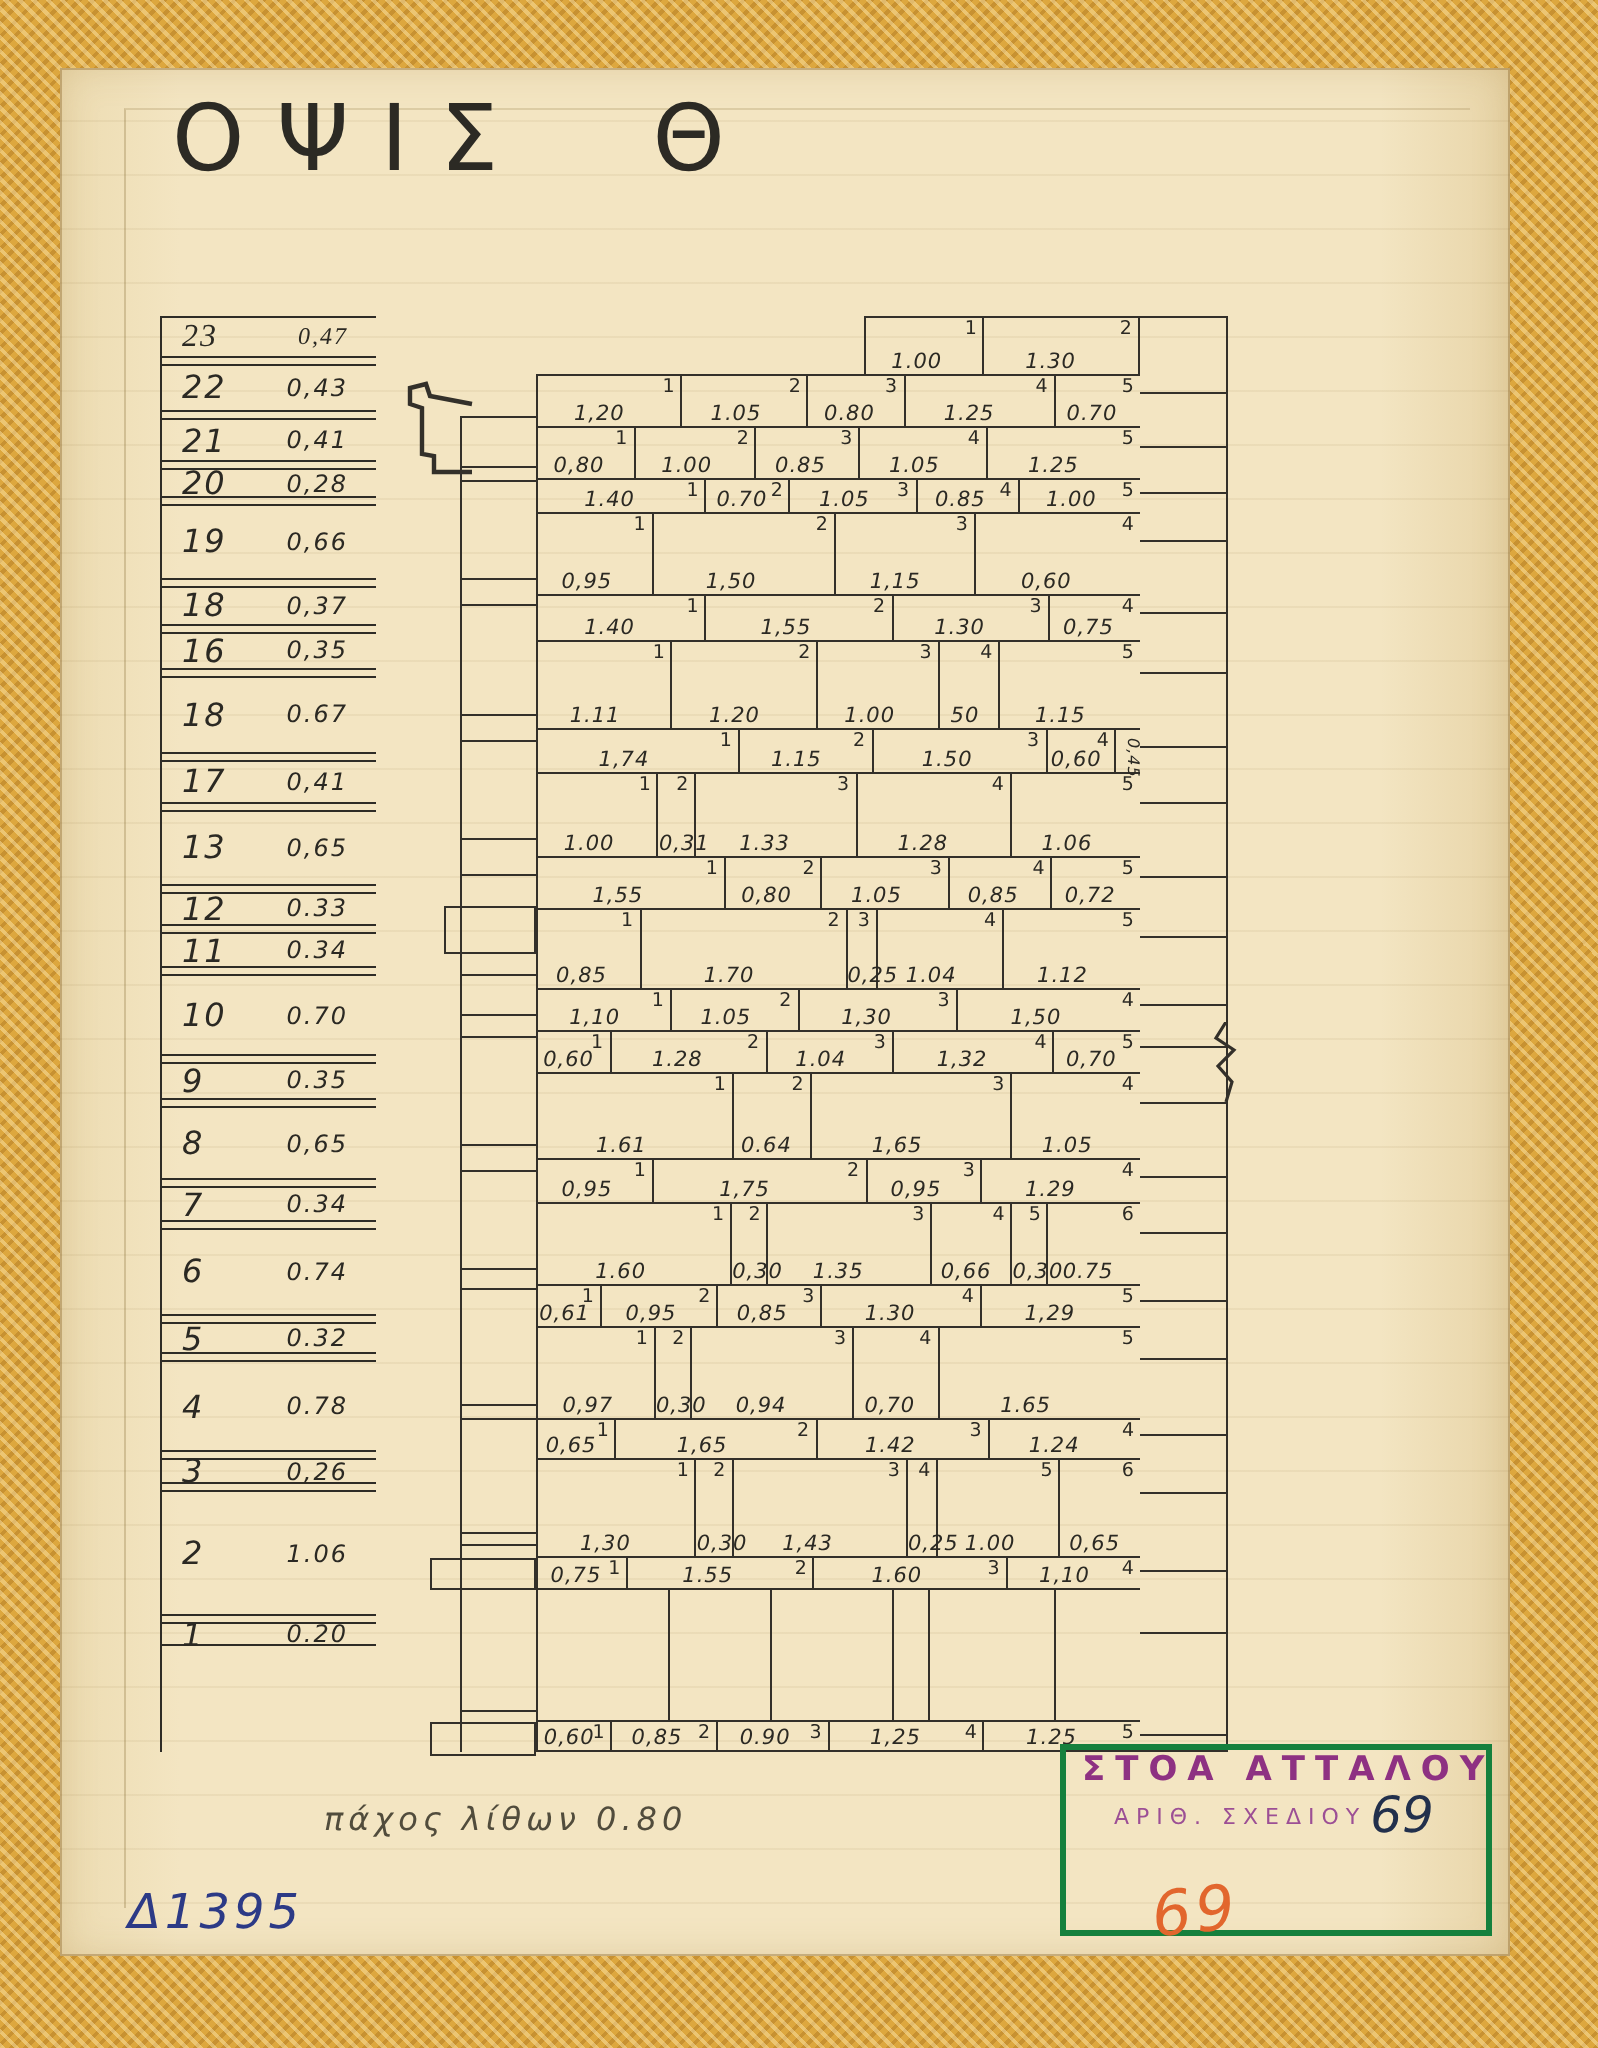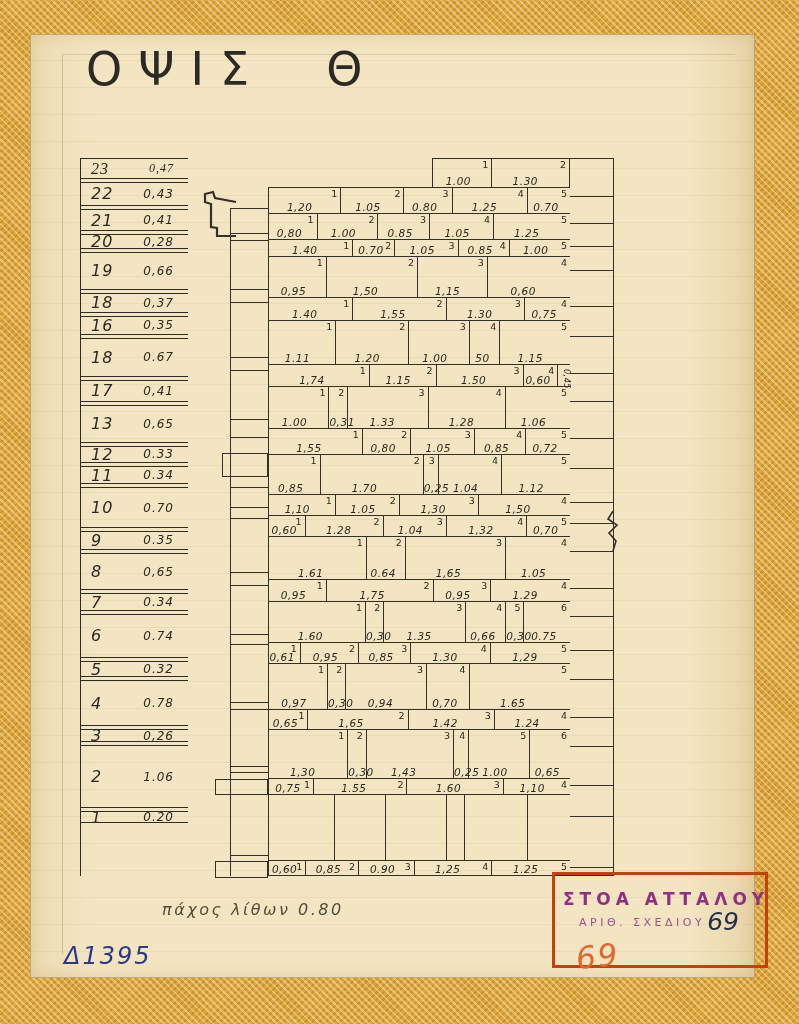"ΣΤΟΑ ΑΤΤΑΛΟΥ" .stamp { border: 3px solid #c2410c -> 3px solid #15803d; left: 552px -> 530px; padding: 14px 8px 0 8px -> 0 8px 0 8px }
